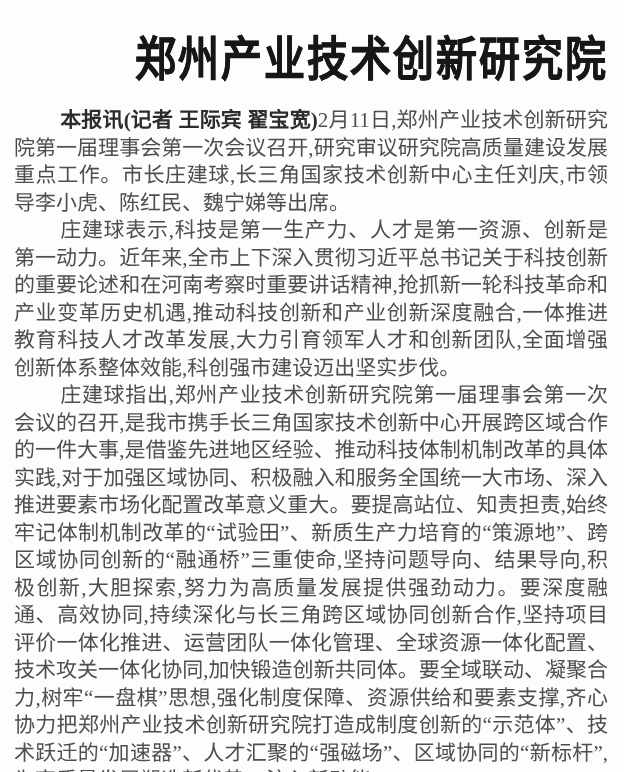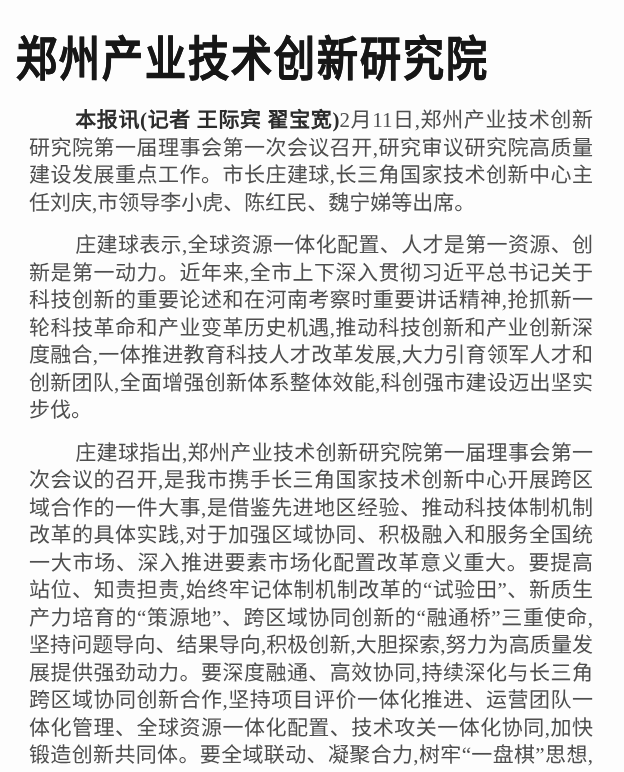"郑州产业技术创新研究院" .hl-row { justify-content: flex-start -> flex-end }
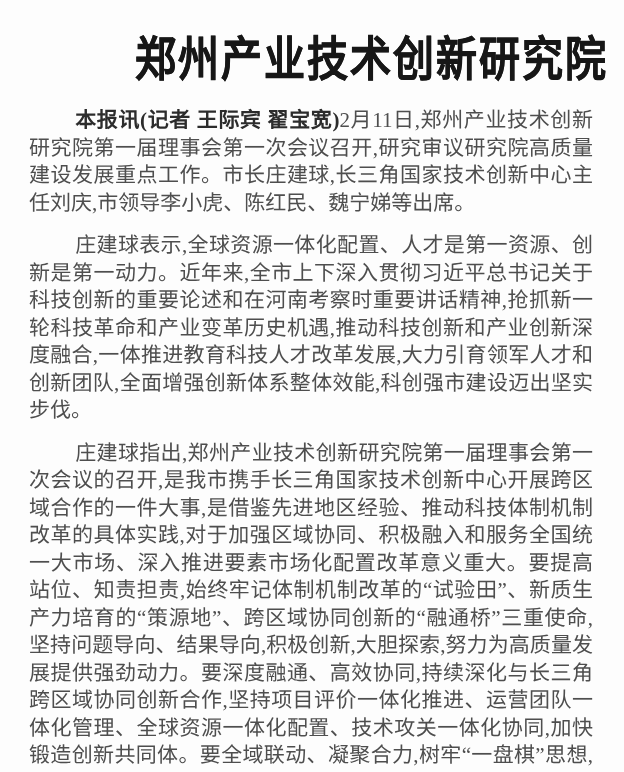"本报讯(记者 王际宾" .para { margin: 15px -> 0 }
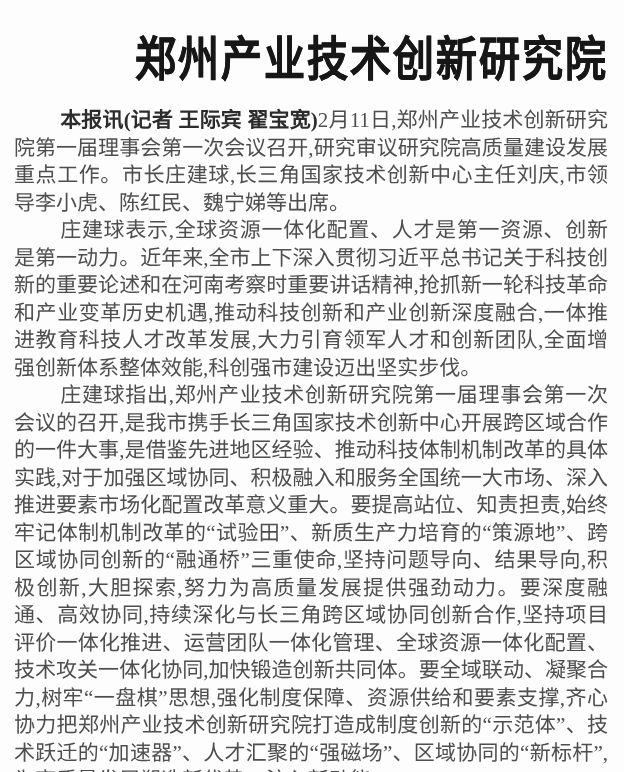"庄建球表示,全球资源一体化配置、人才是第一资源、创新是第一动力。近年来,全市上下" span { text: ,全球资源一体化配置 -> ,科技是第一生产力 }
